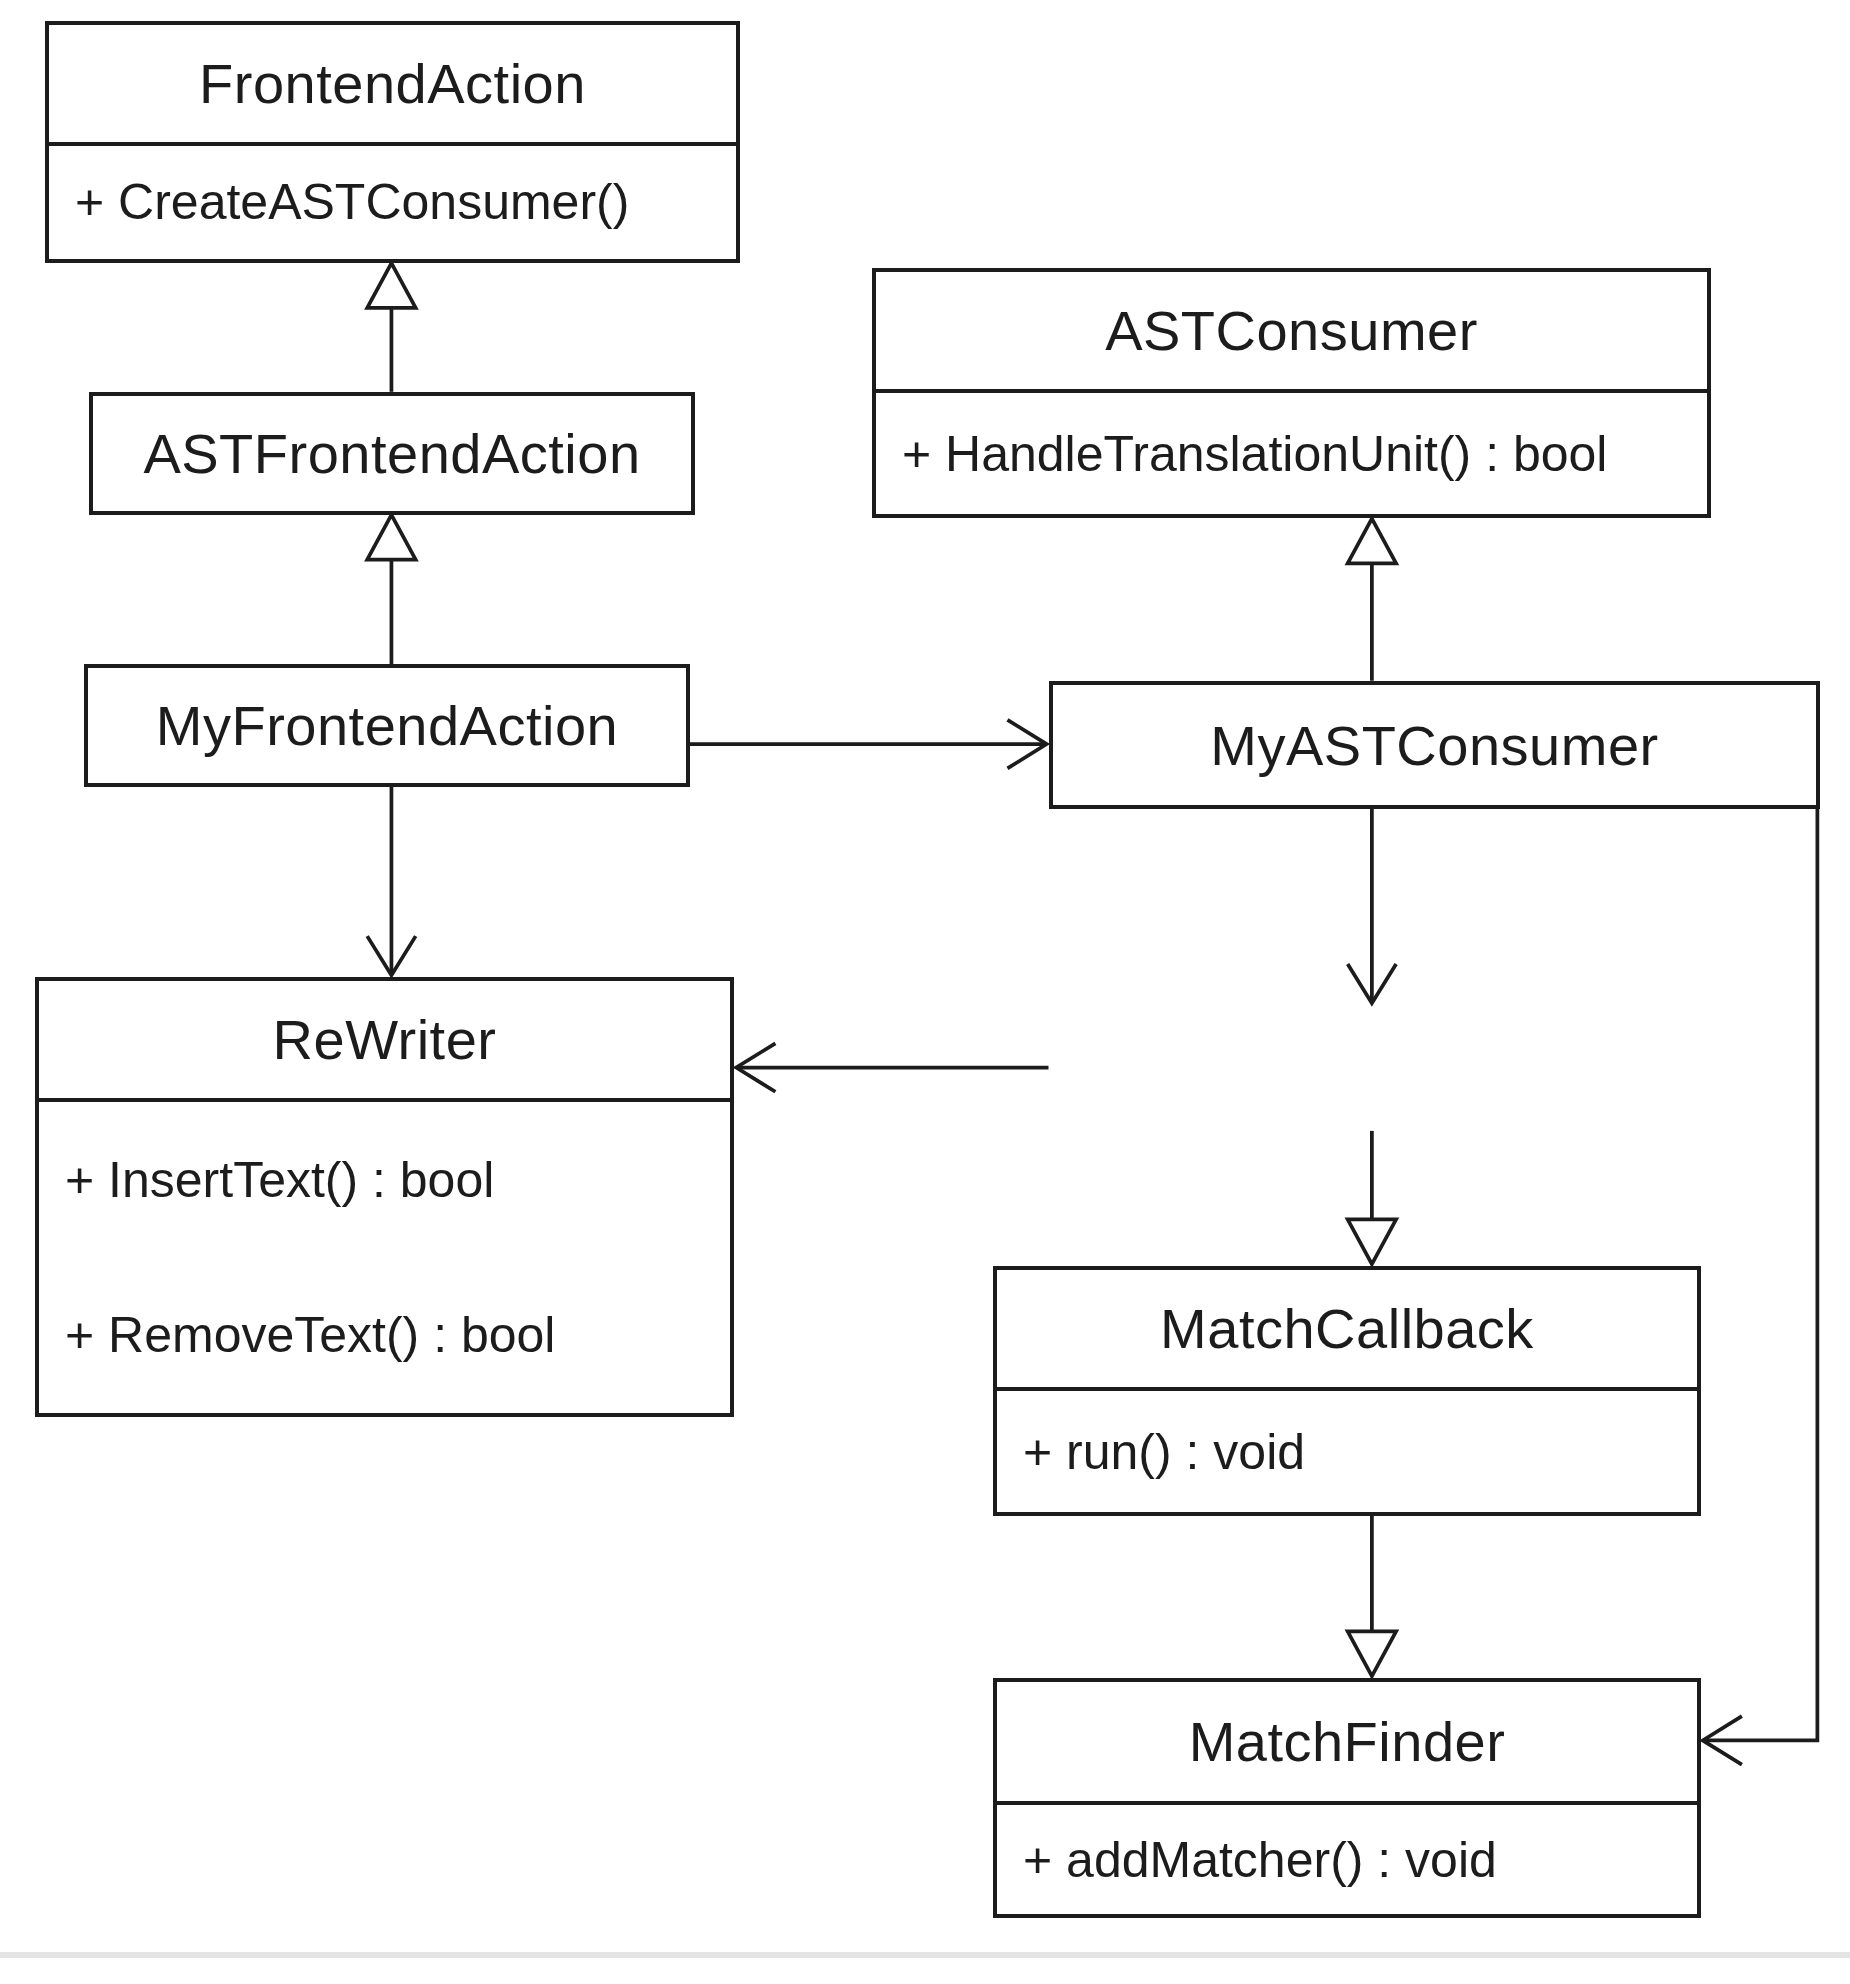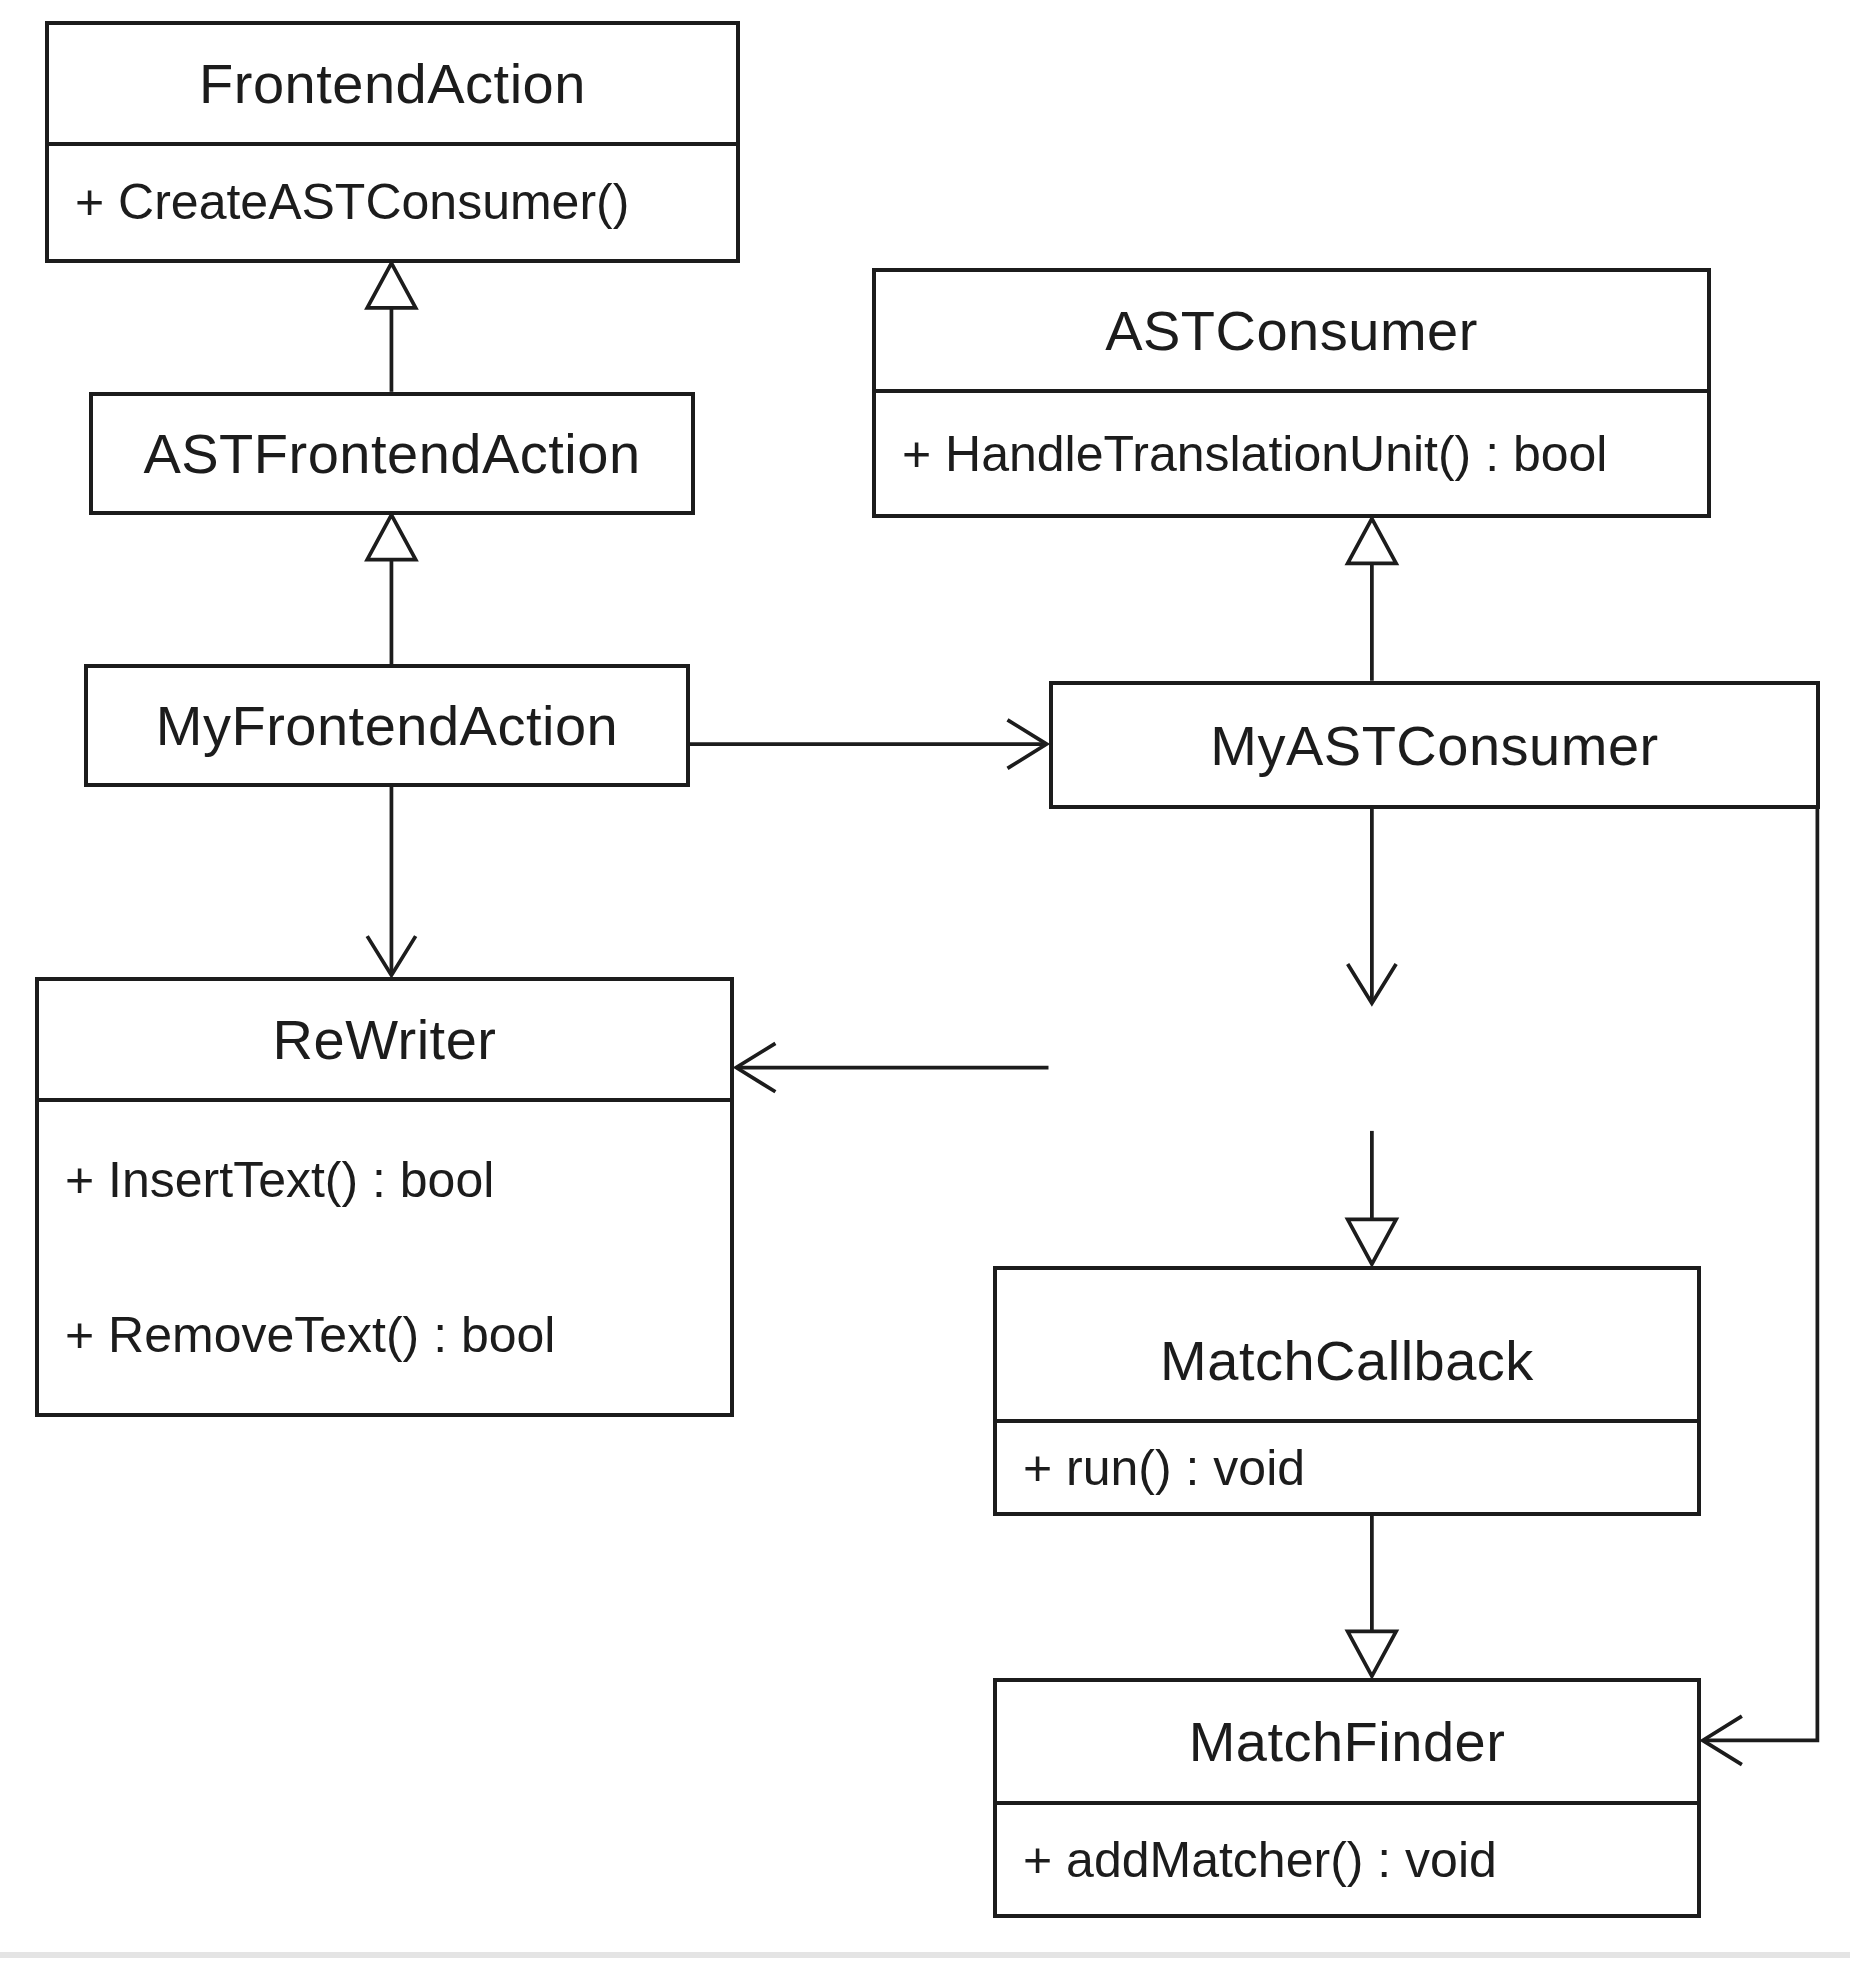"MatchCallback" div.uml-title { margin-top: 32px -> none }
